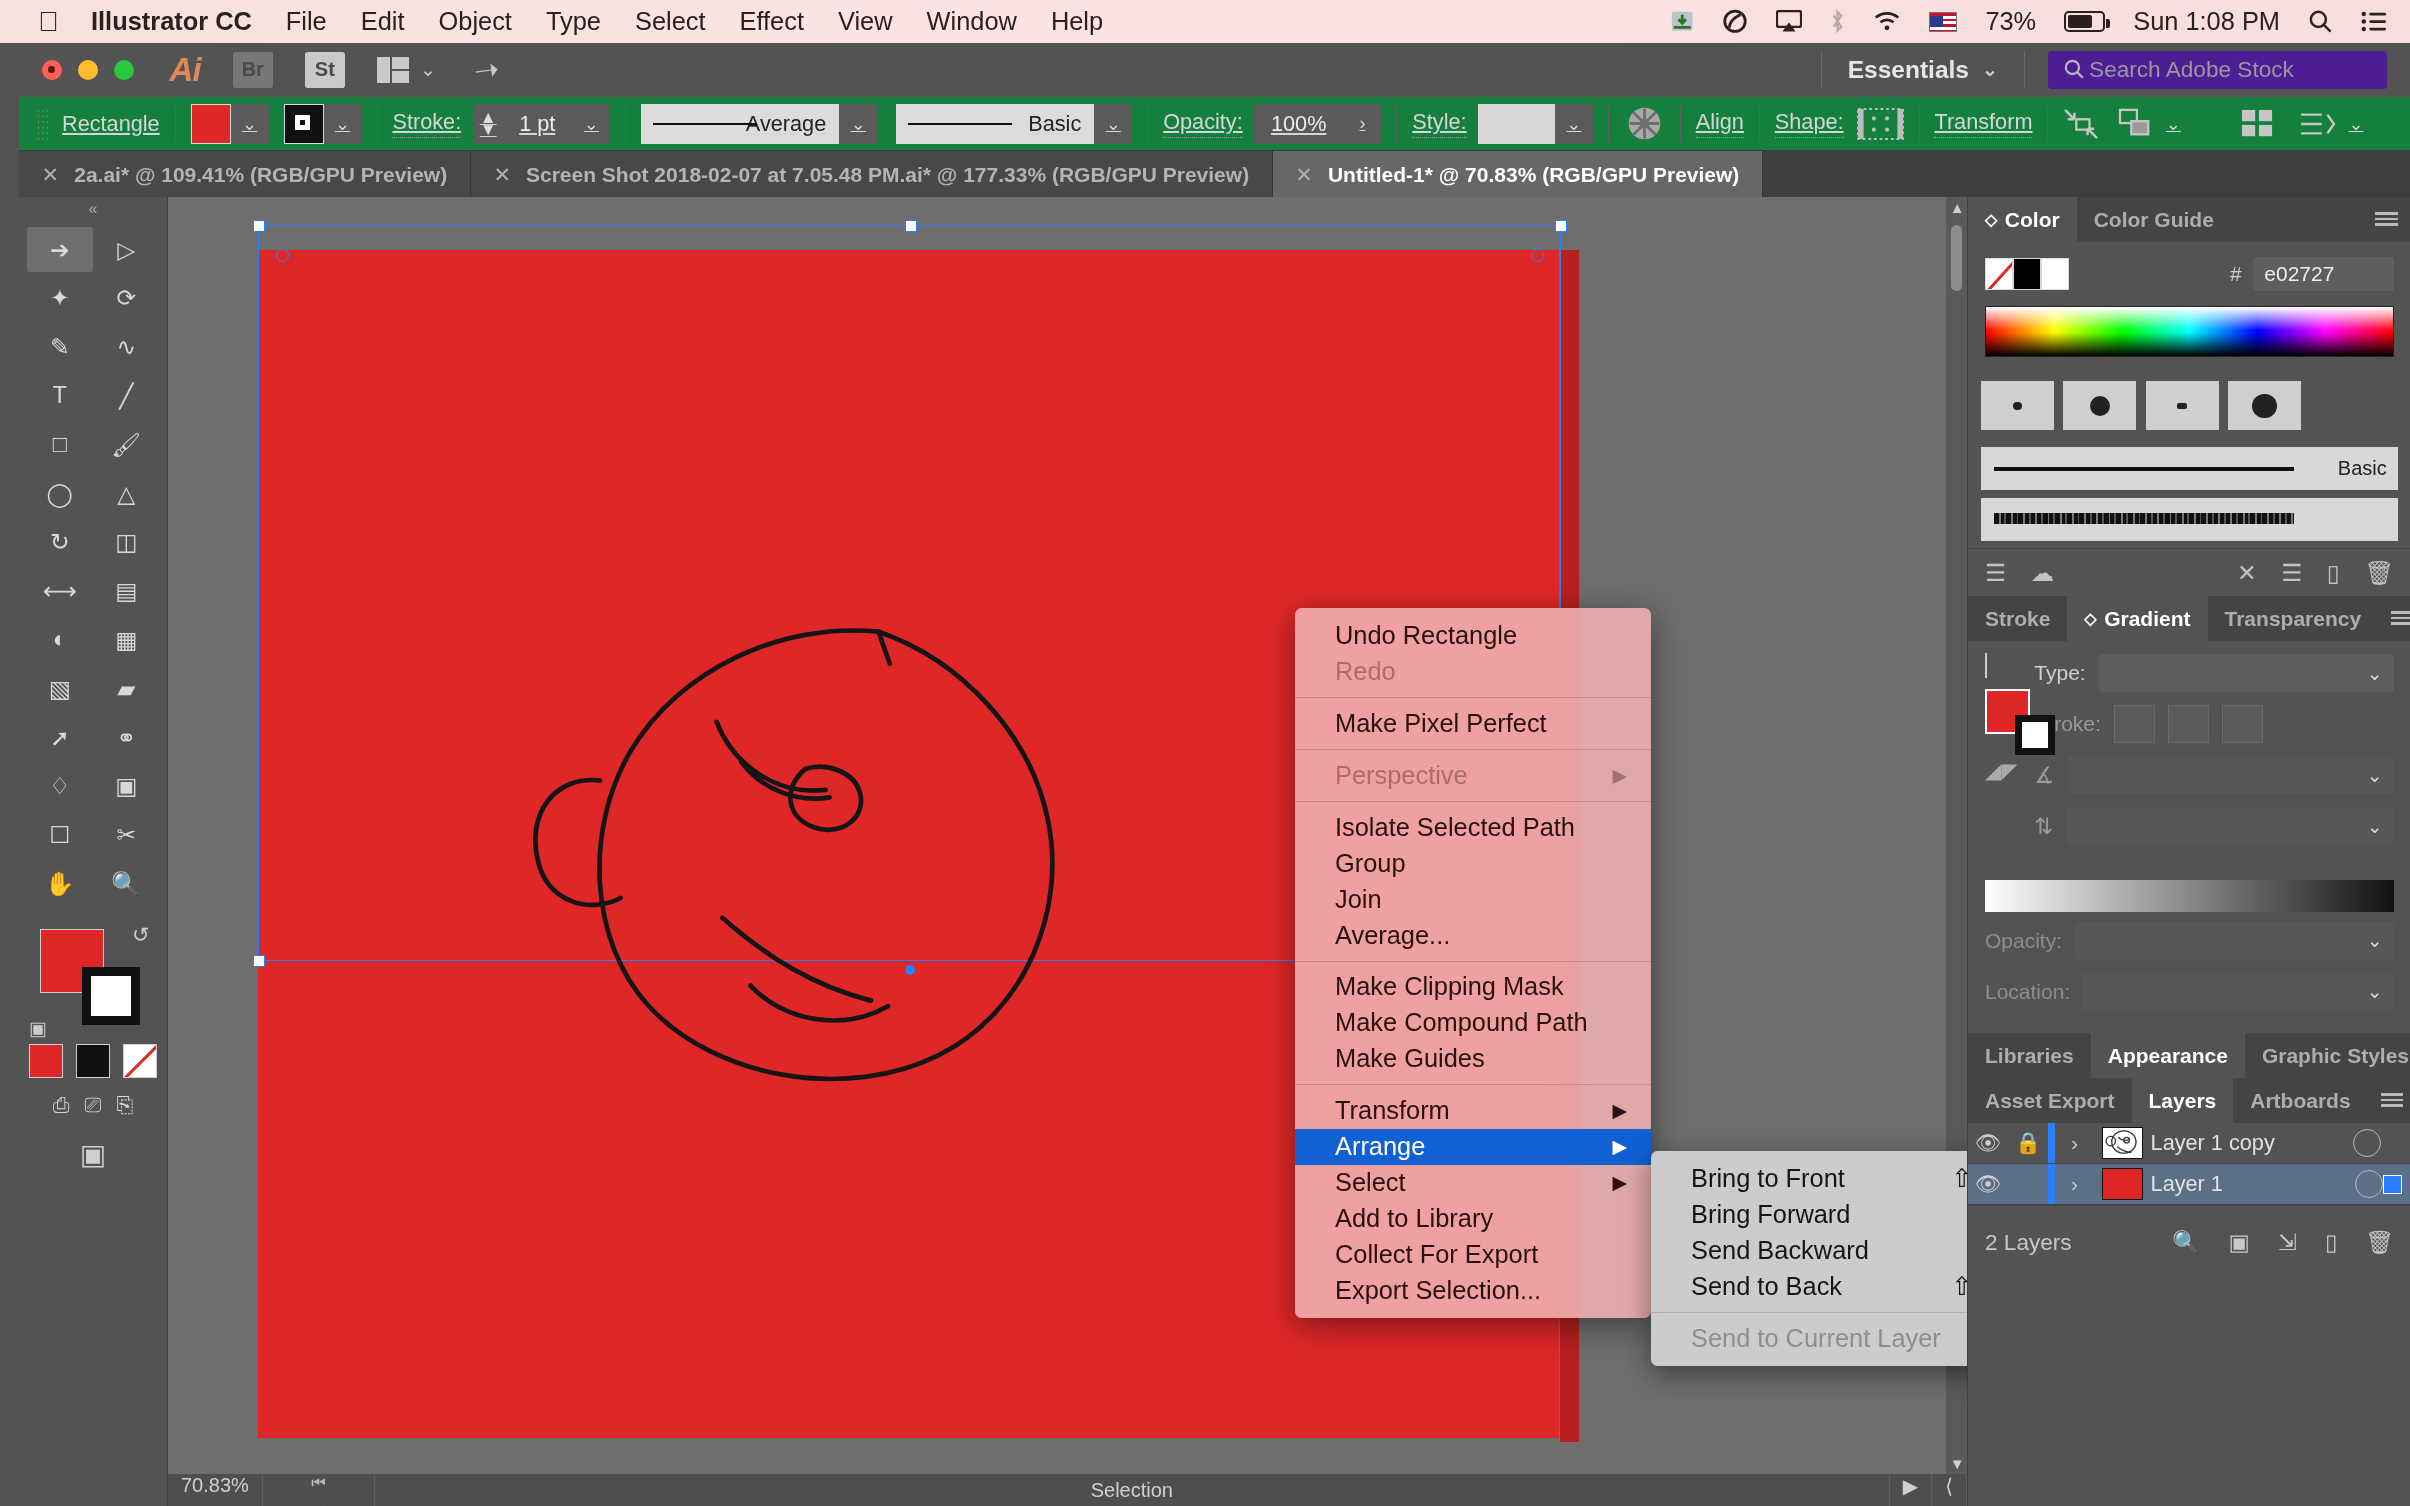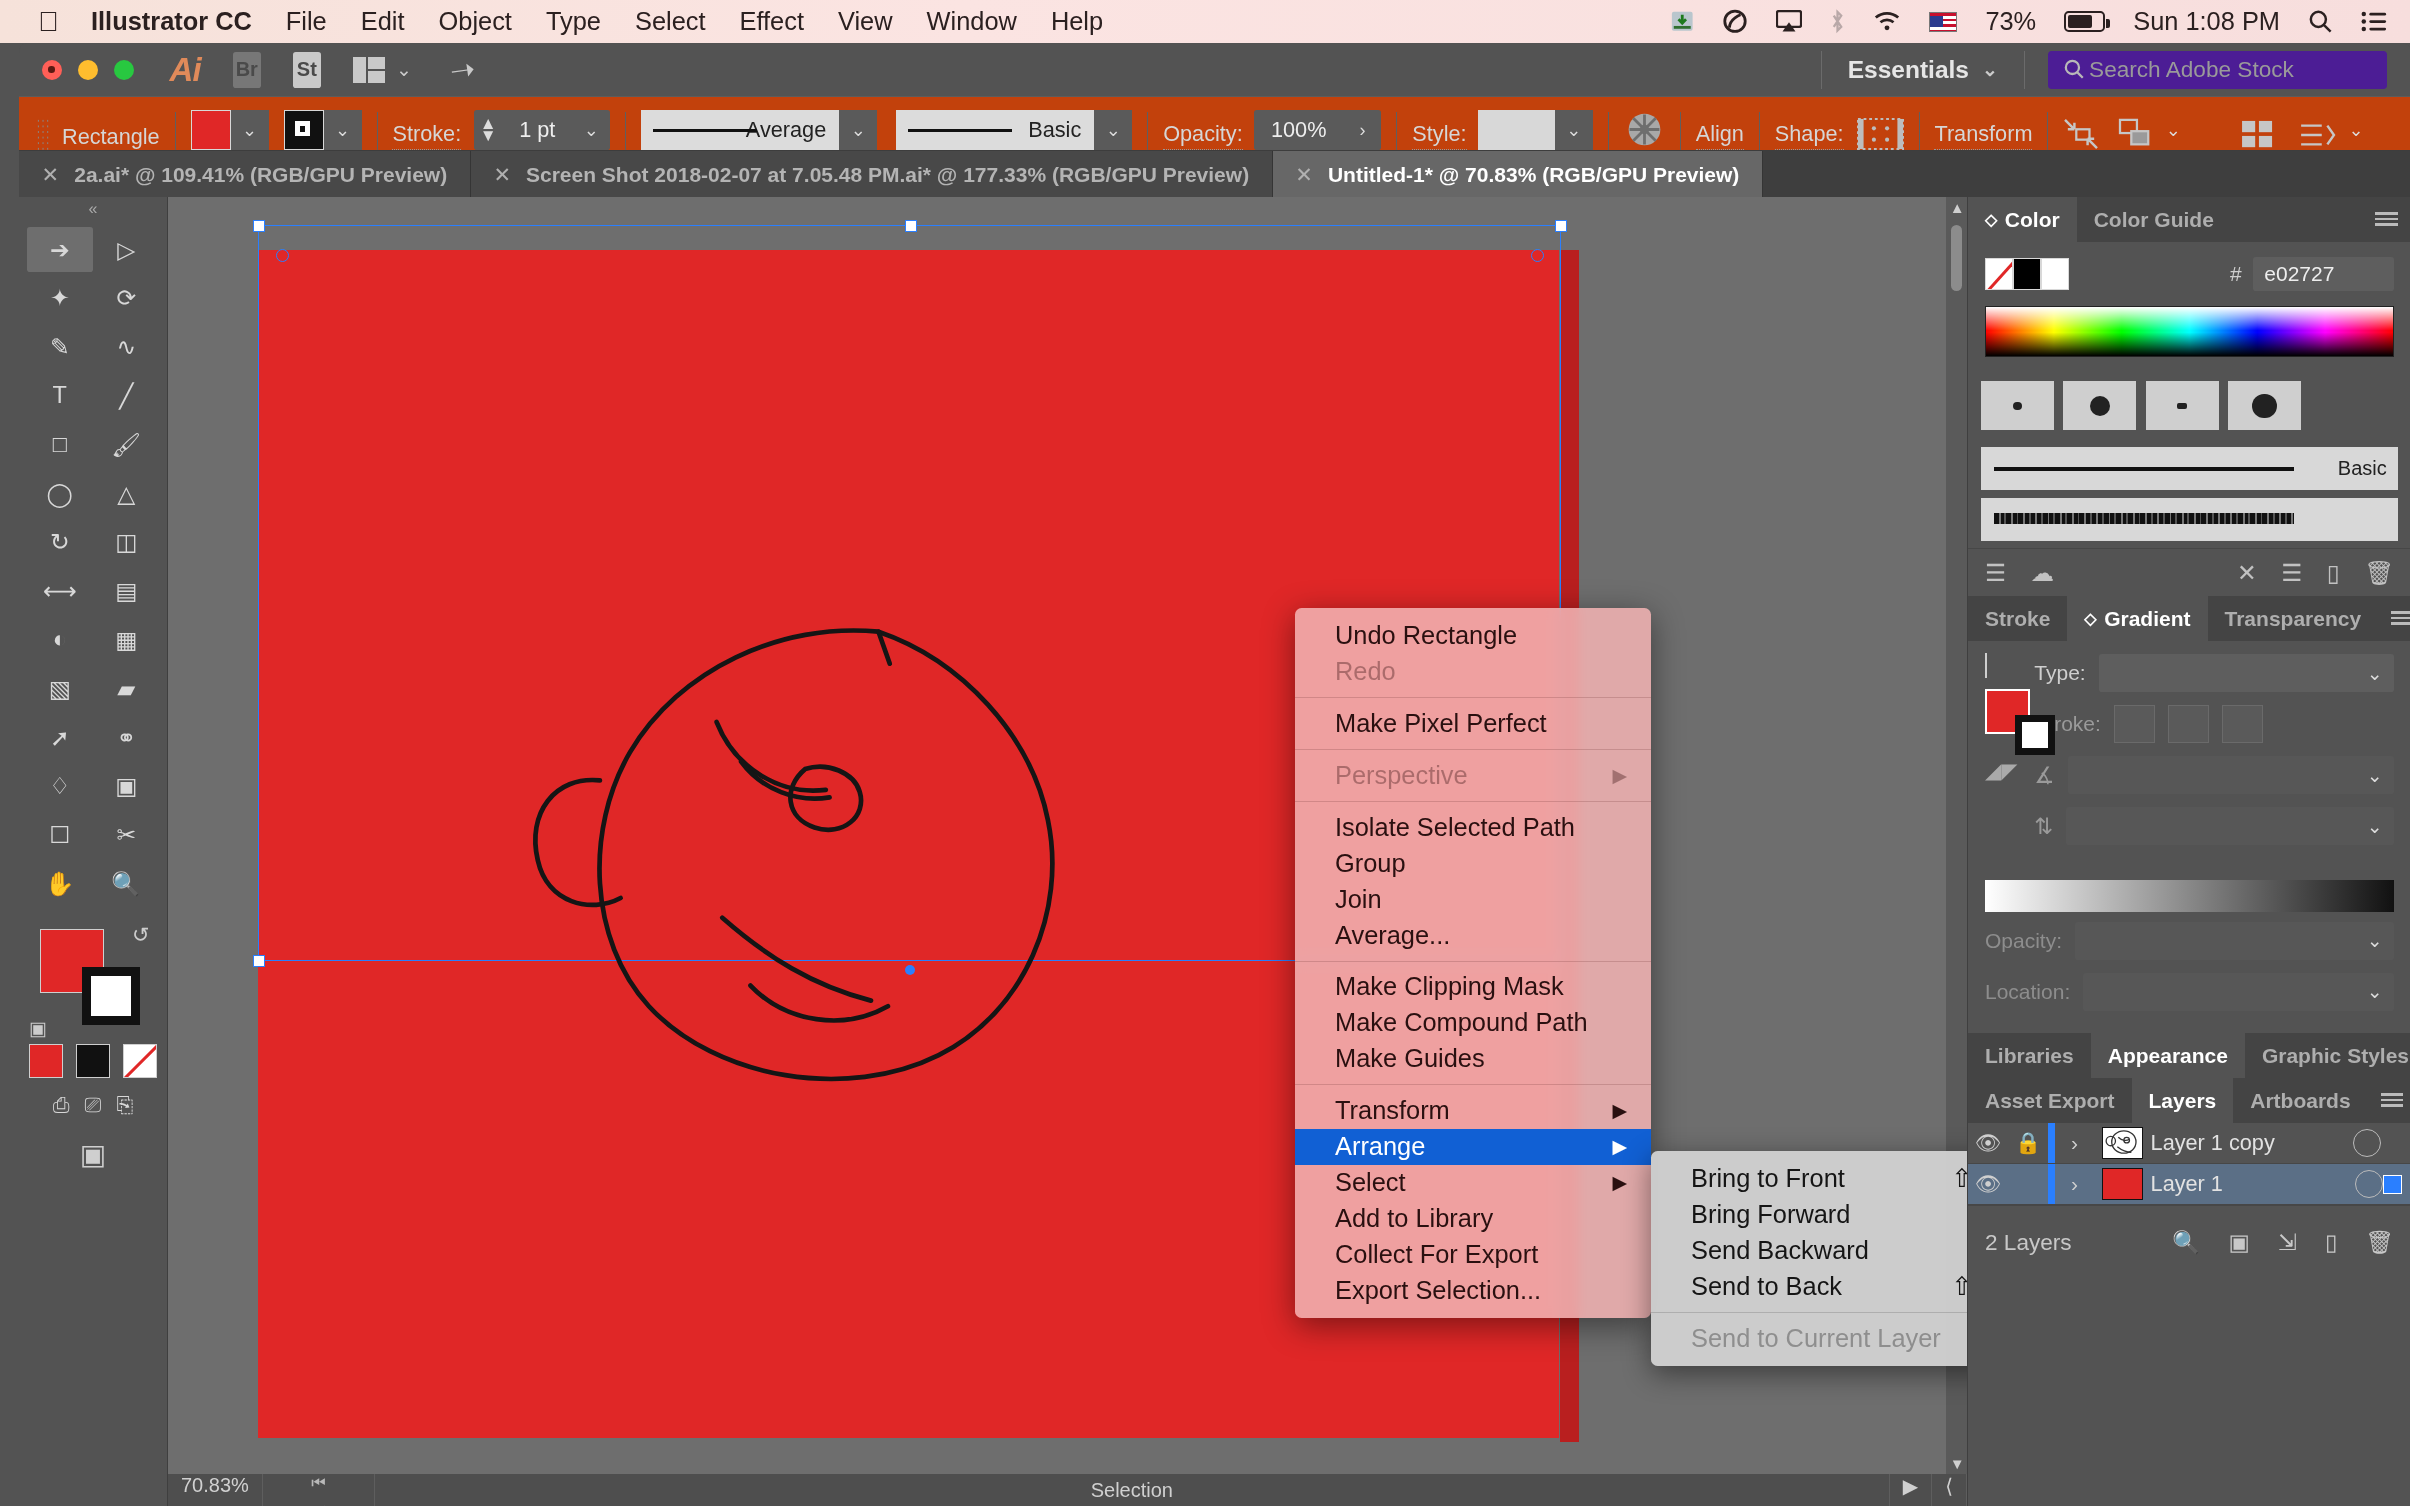"Br" .appbtn { width: 28px -> 40px }
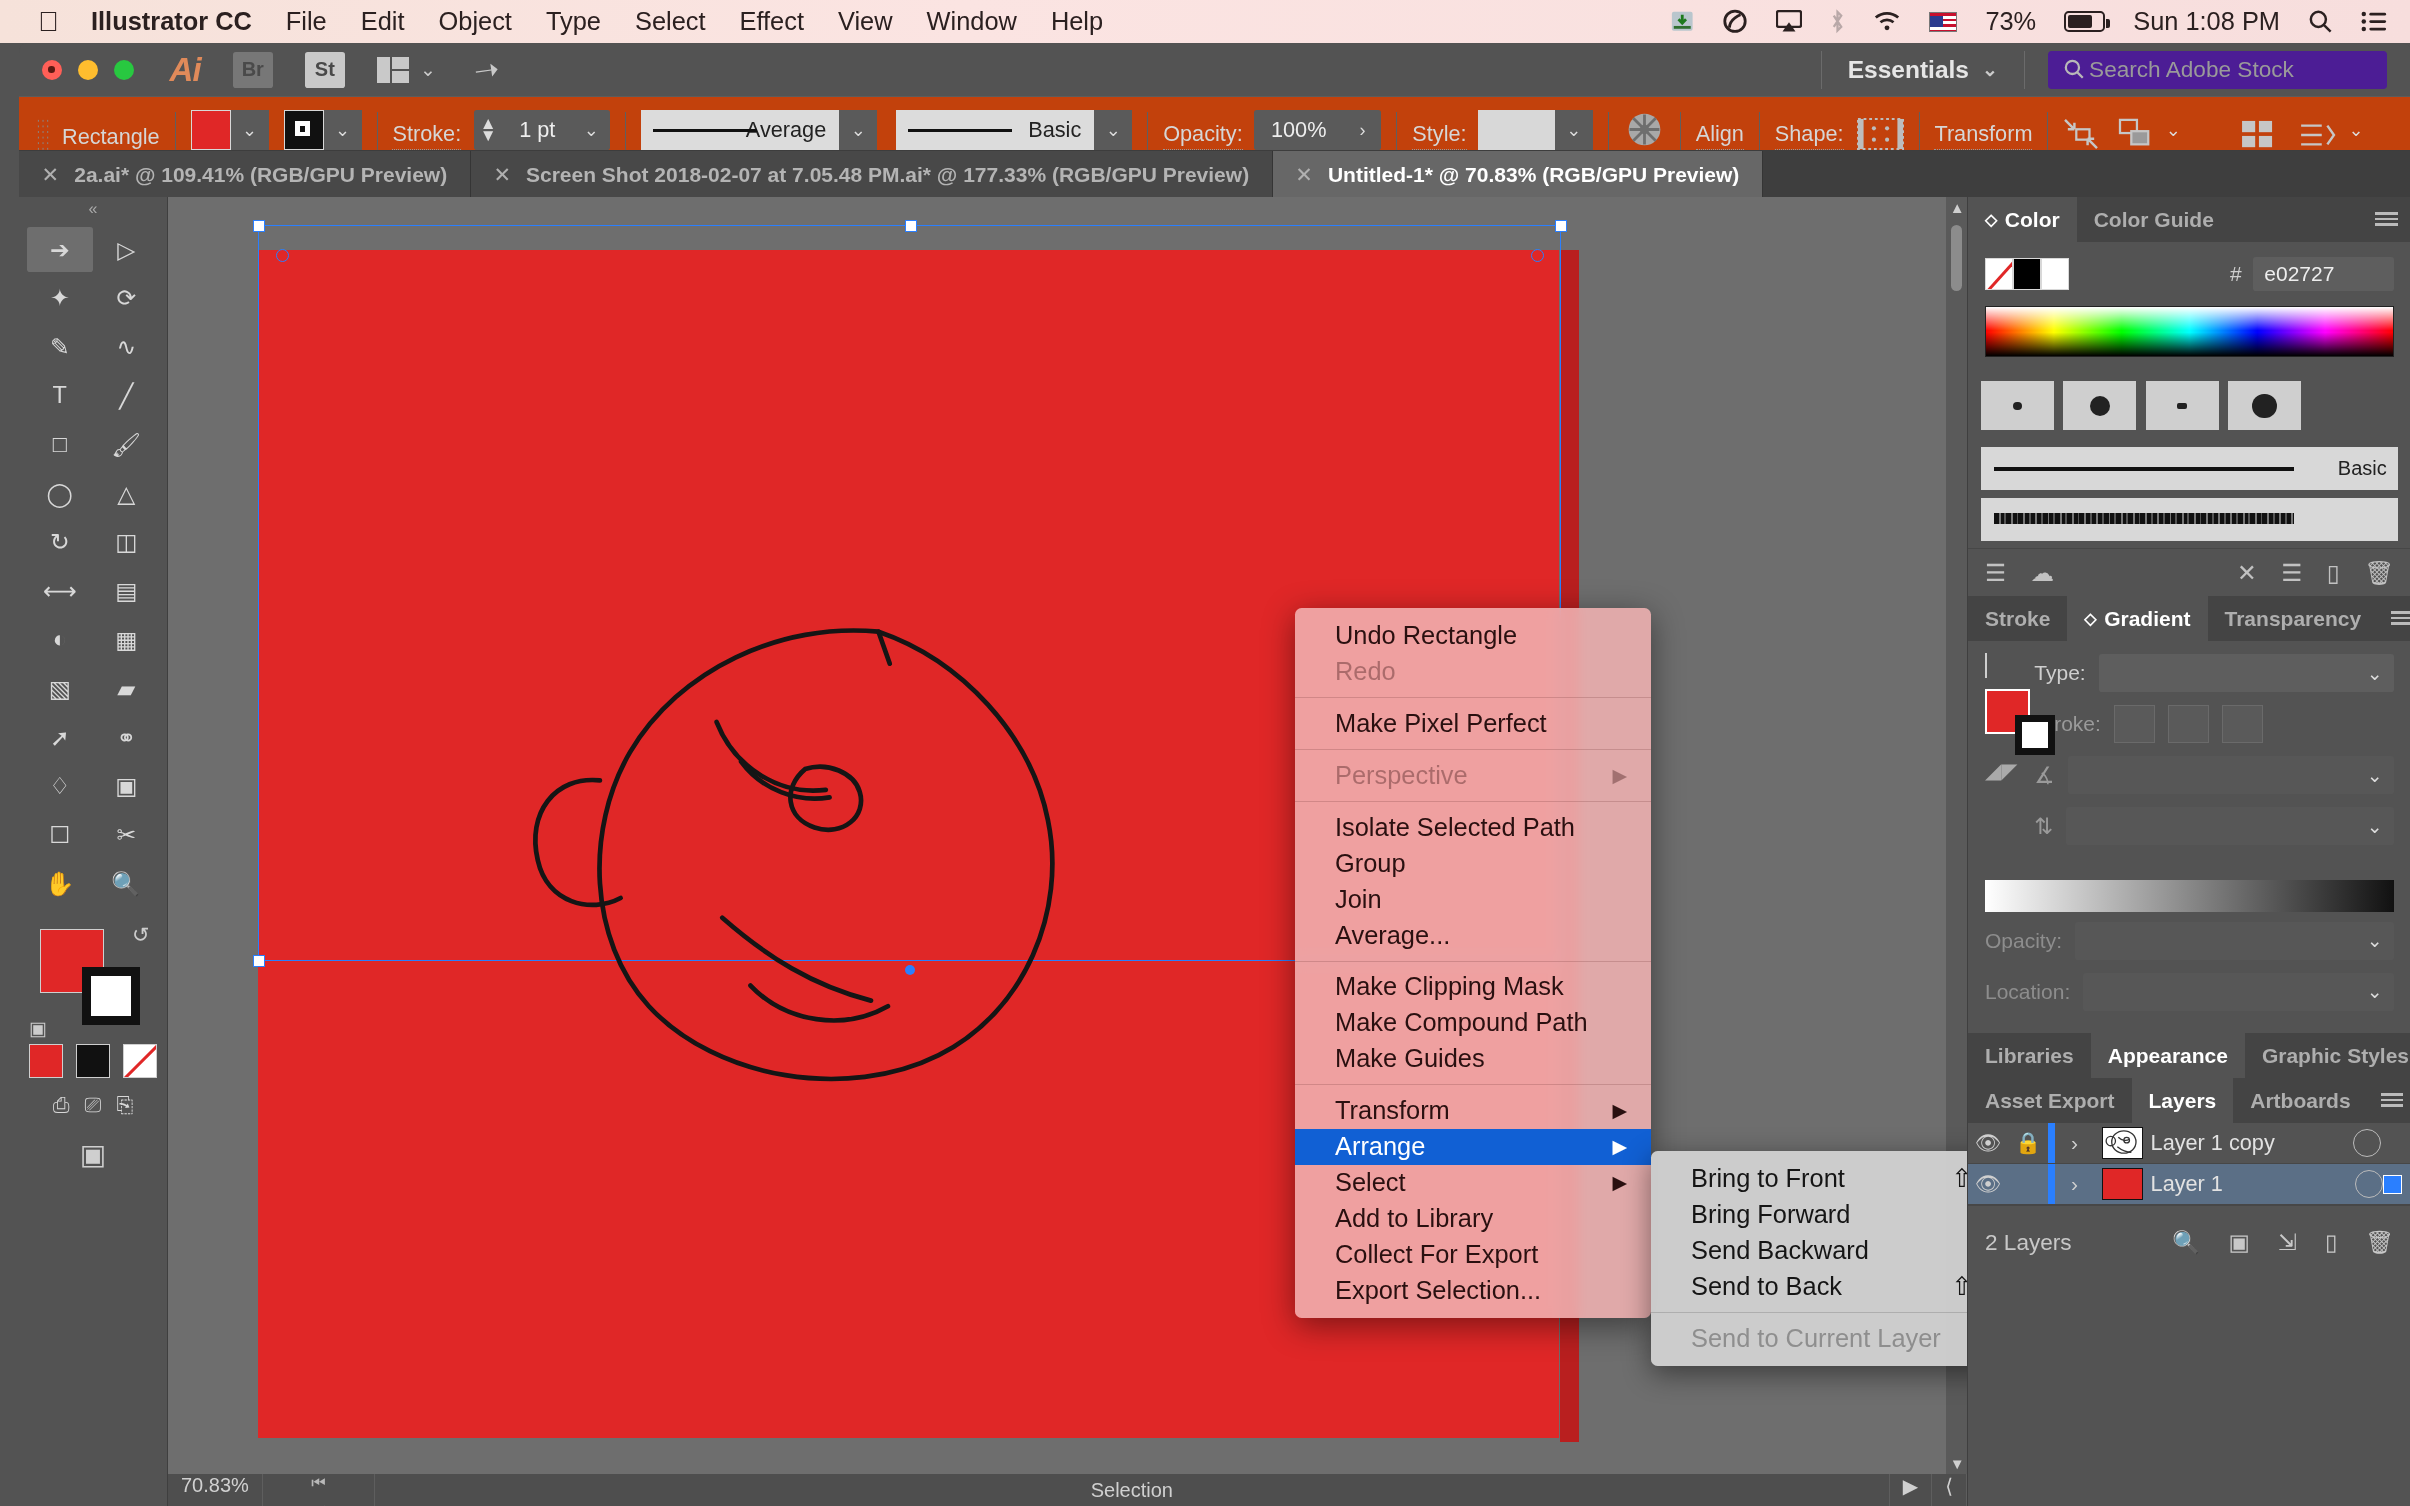"Rectangle" #ctrlbar { align-items: flex-end -> center; background: #c2410c -> #15803d; text-decoration: none -> underline }
